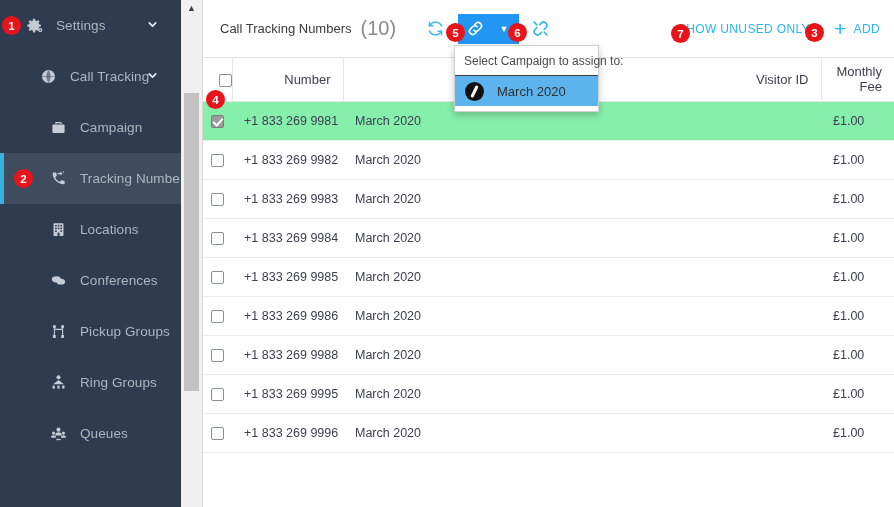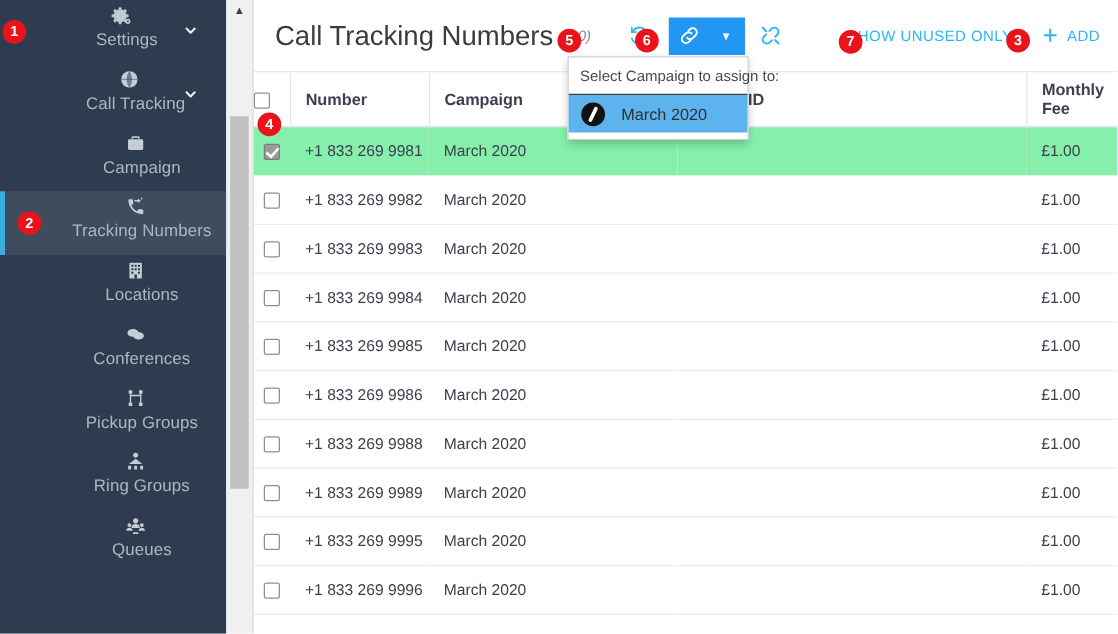"Settings" .nav-item { flex-direction: column -> none }
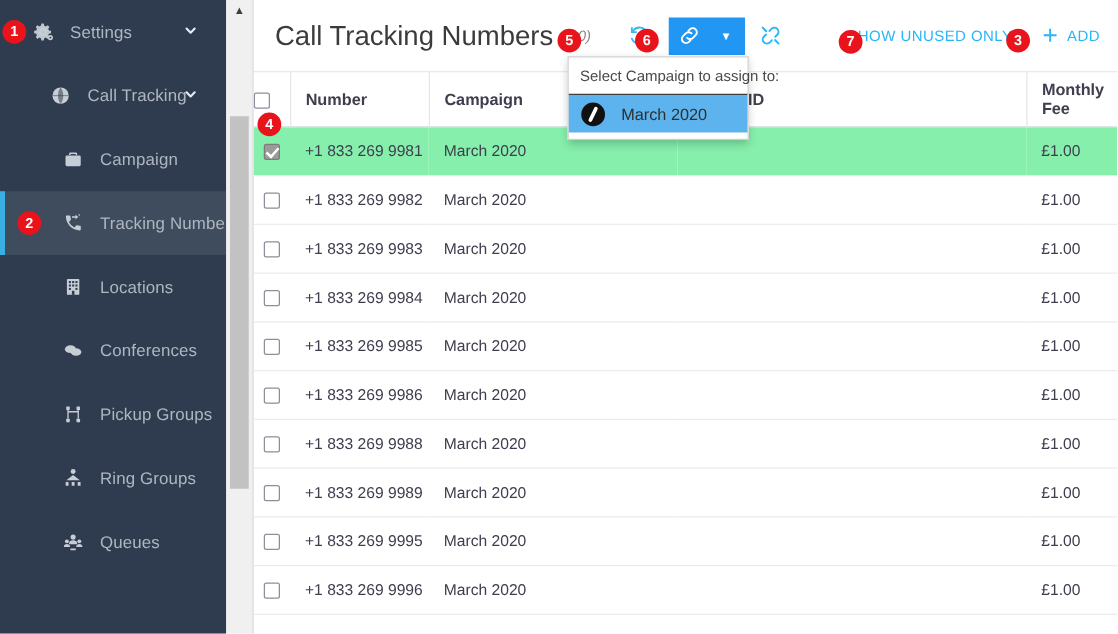"Call Tracking Numbers" .page-title { font-size: 22px -> 13px }
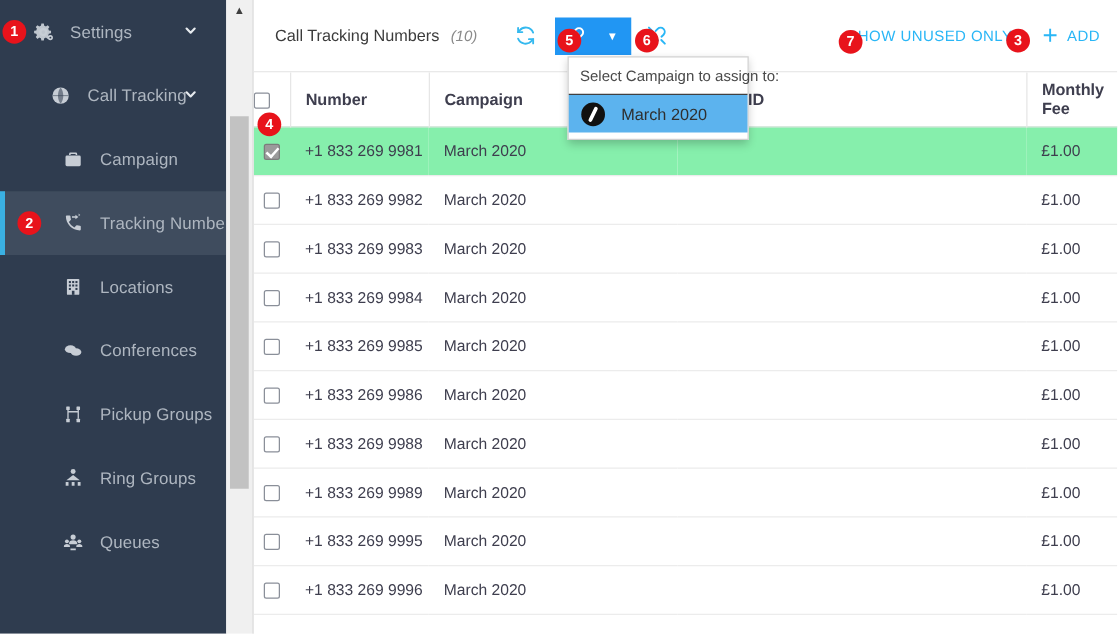"(10)" .page-count { font-size: 12px -> 20px; font-style: italic -> none }
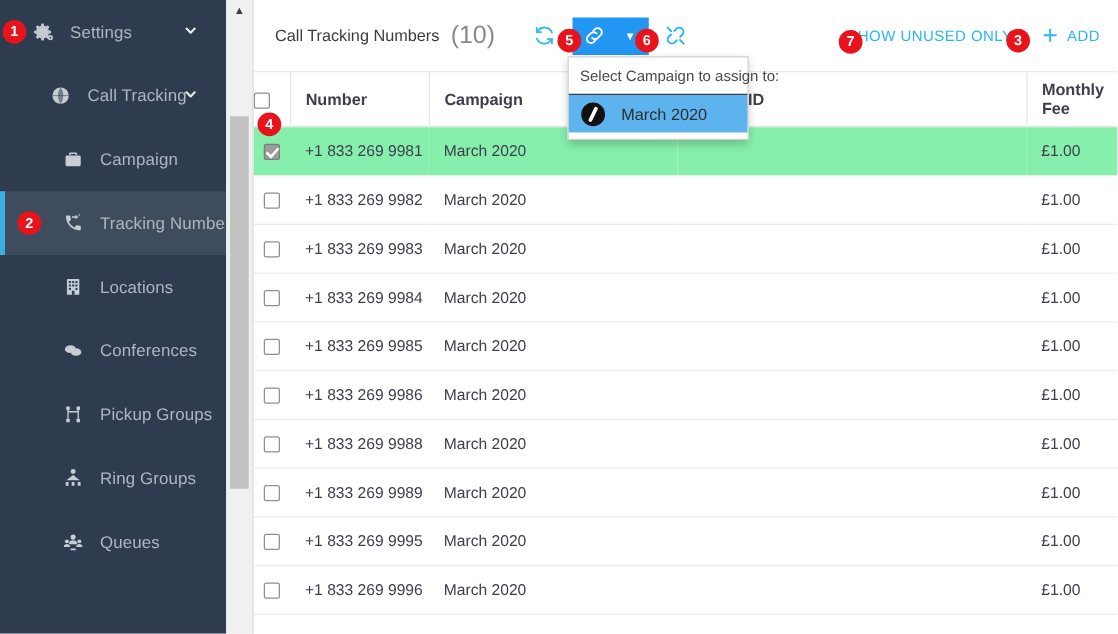"Number" .tbl thead th { font-weight: bold -> normal; text-align: left -> right }
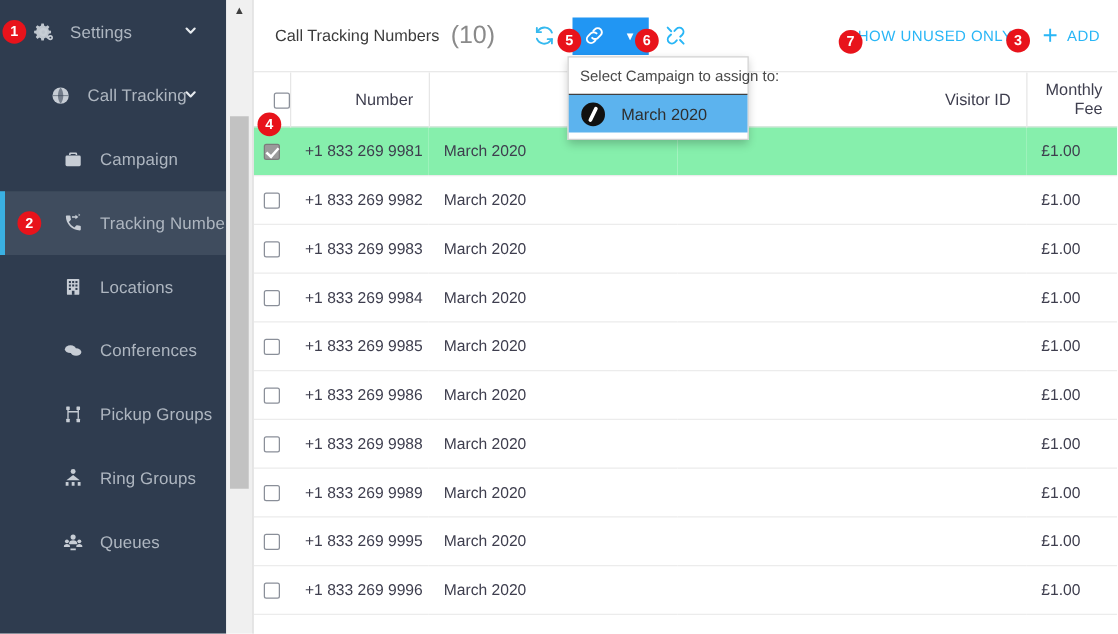"+1 833 269 9989" tr { html: <tr> <td><span></span></td> <td>+1 833 269 9989</td> <td>March 2020</td> <td></td> <td>£1.00</td> </tr> -> none }
